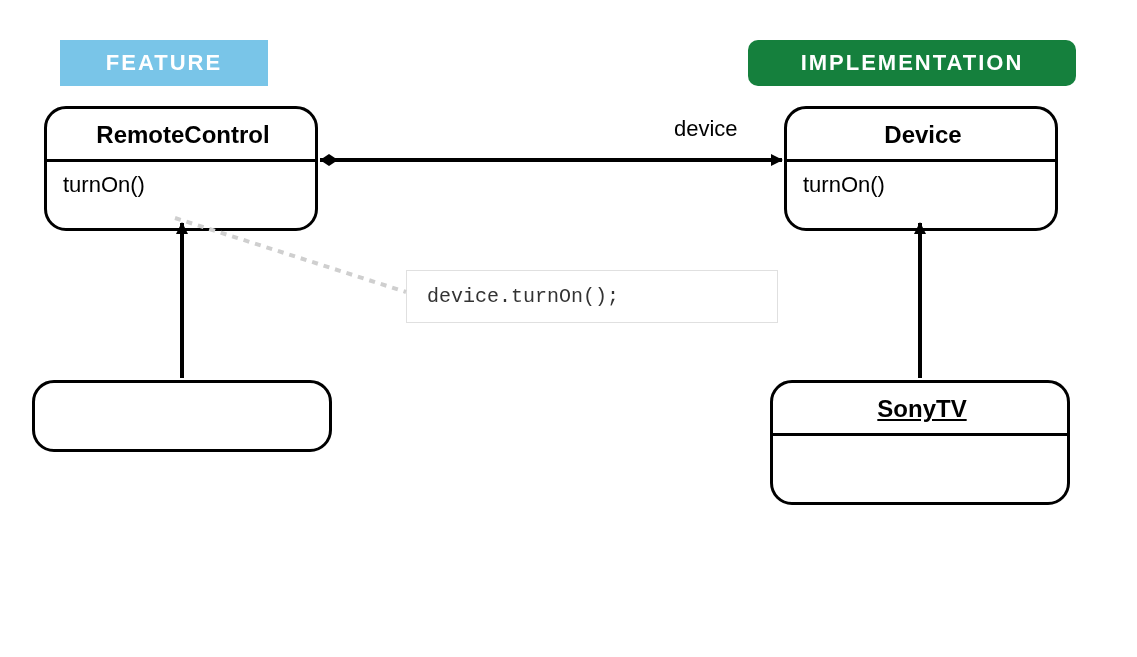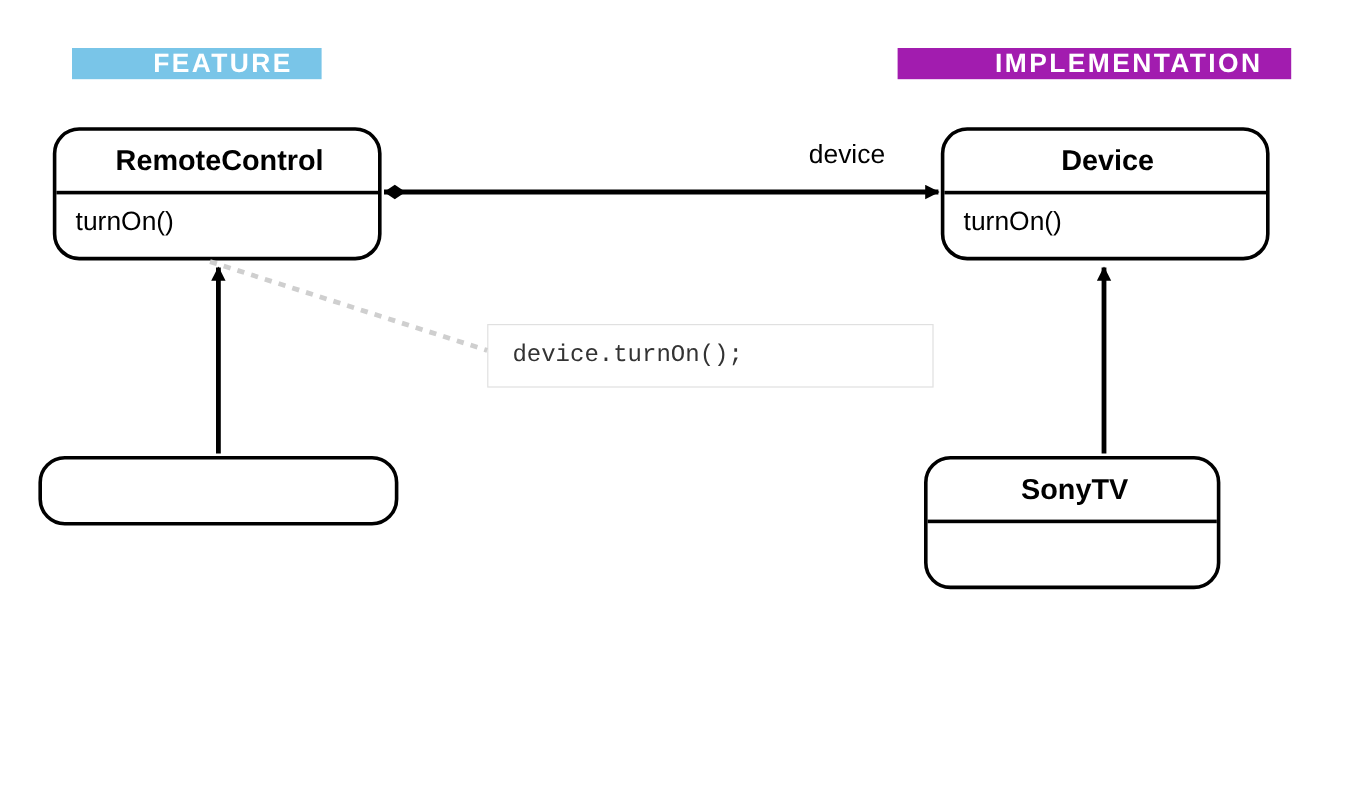"FEATURE" .badge { padding: 0 24px -> 10px 24px; text-align: right -> center }
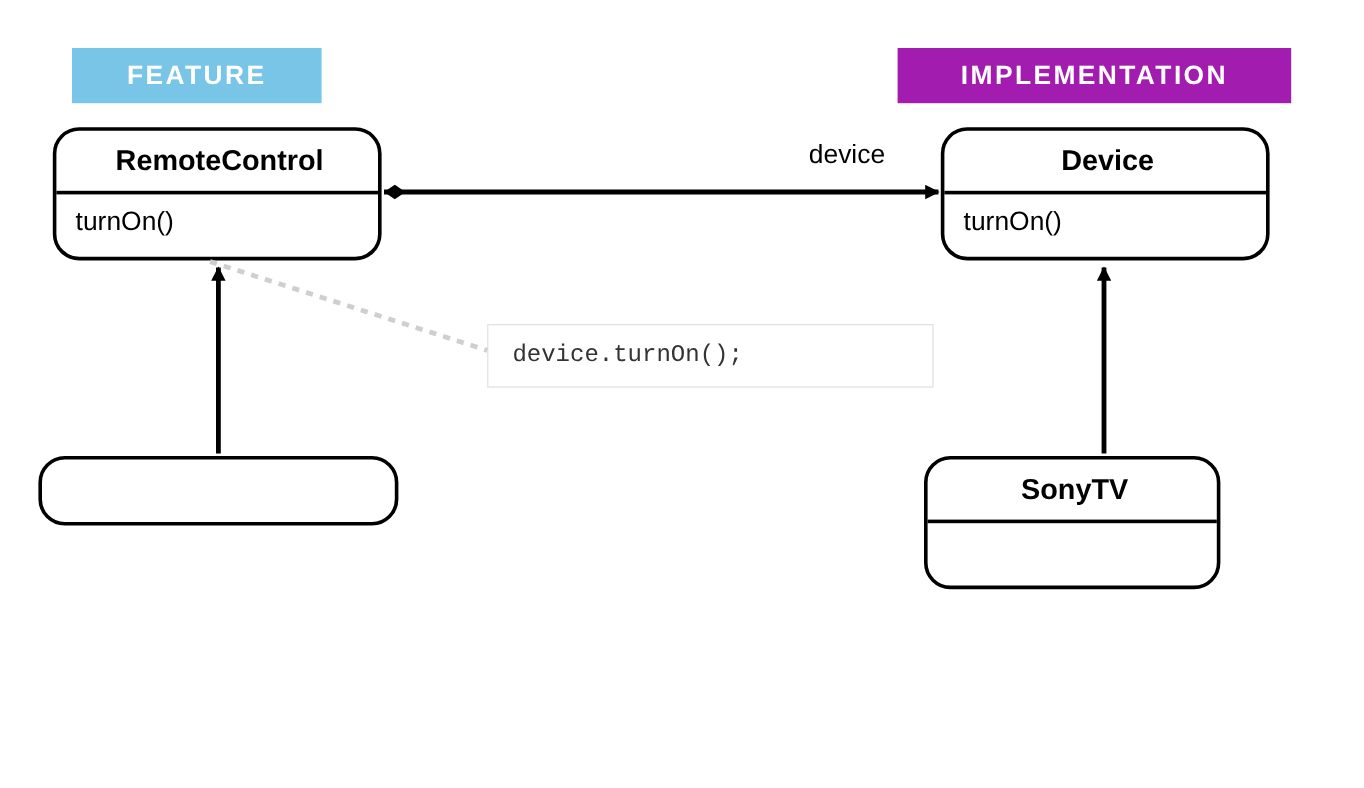"IMPLEMENTATION" .badge-impl { background: #a21caf -> #15803d; border-radius: none -> 10px }
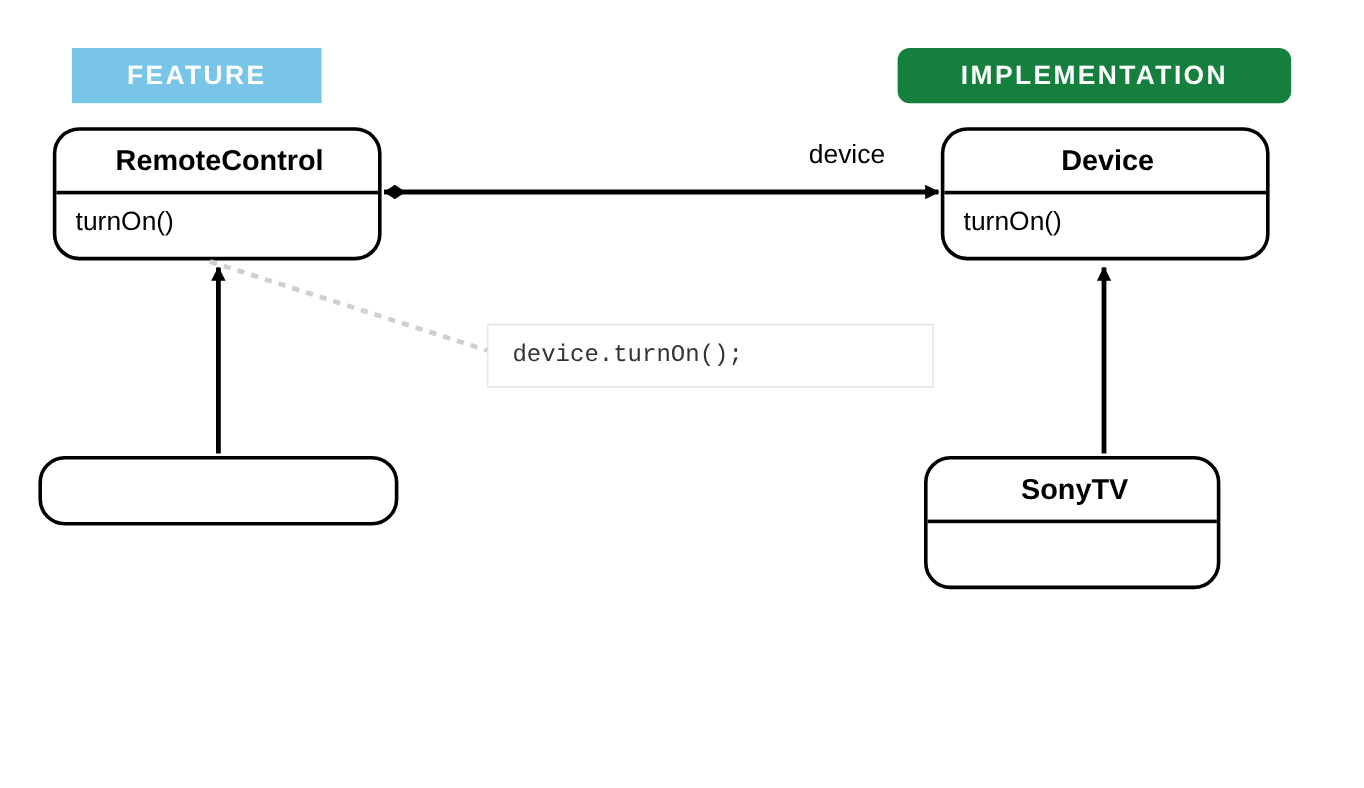"turnOn()" .classbox .section { padding: 10px 16px 14px 16px -> 10px 16px 28px 16px }
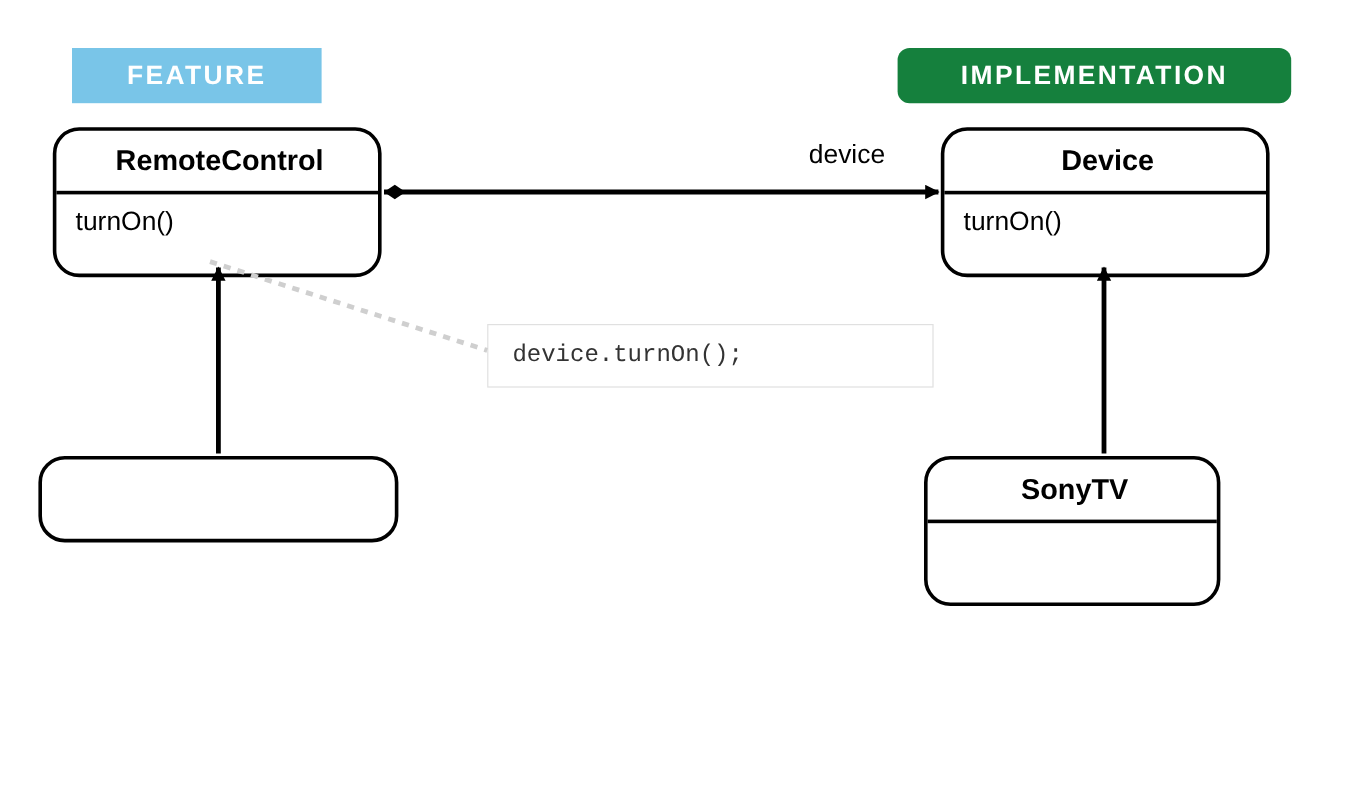"SonyTV" .box-sony { text-decoration: none -> underline; width: 247px -> 300px }
